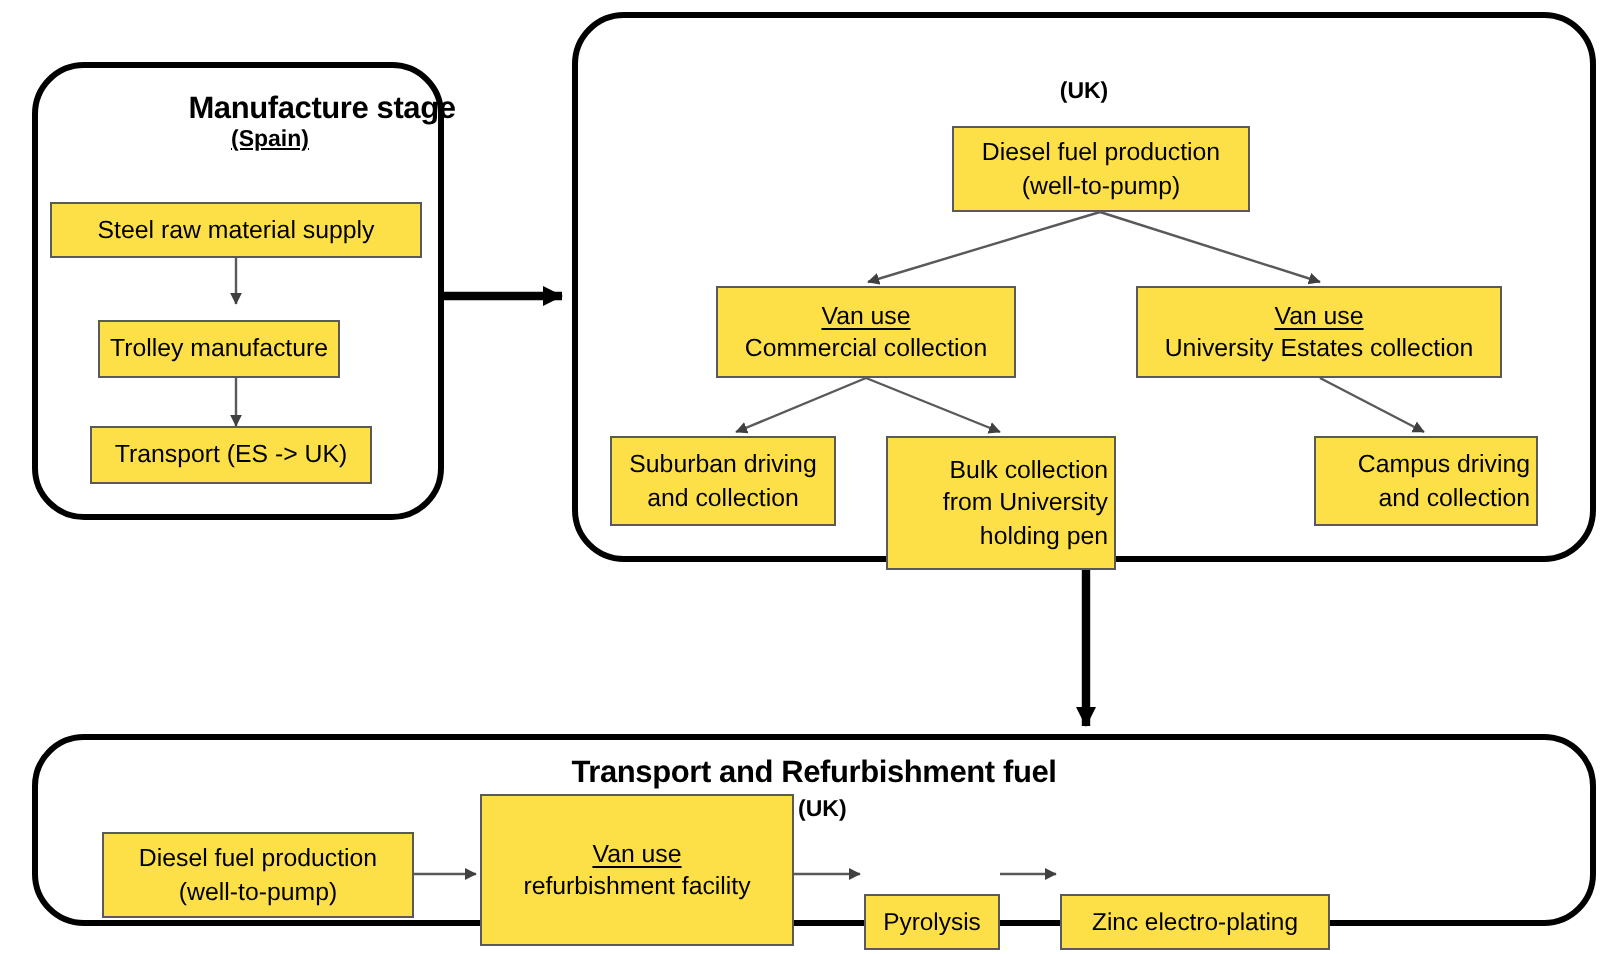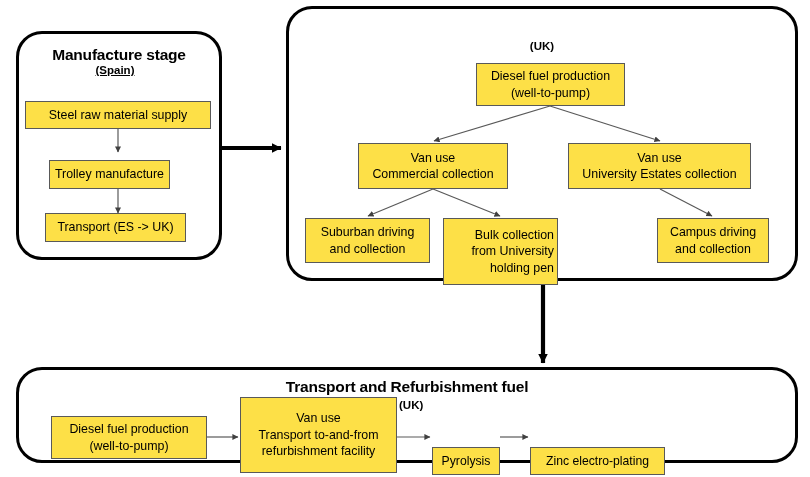"Manufacture stage" div.stage-title { padding-left: none -> 42px }
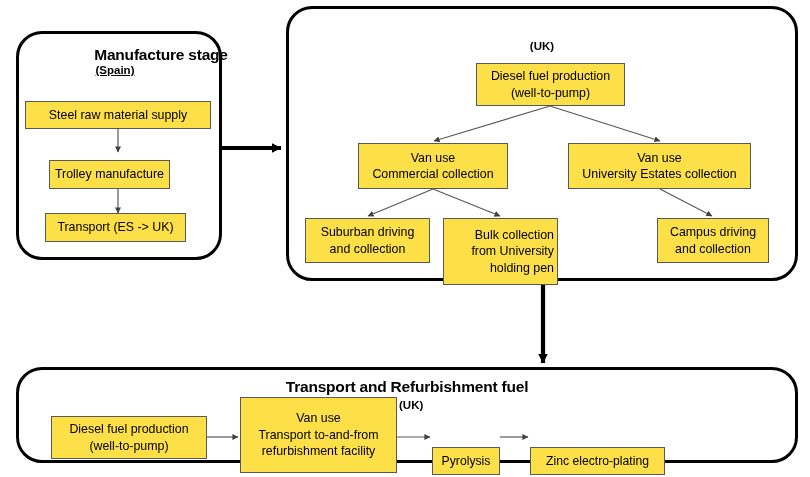"(Spain)" div.stage-sub { left: 12px -> 32px }
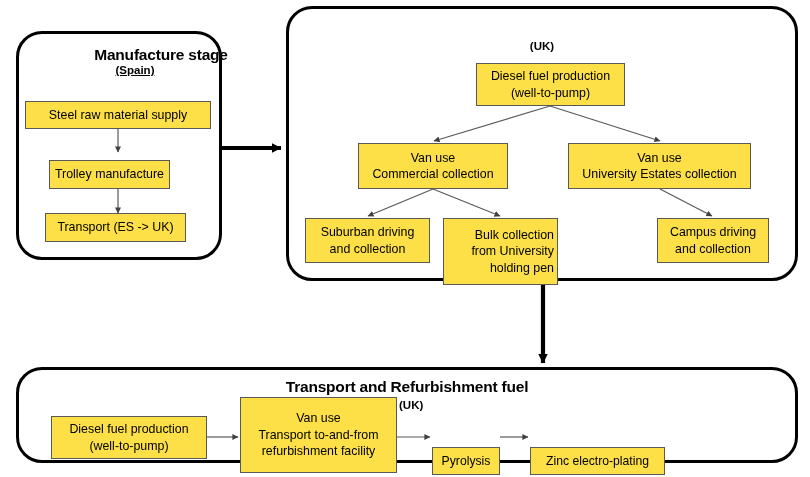"Van use" .node .ul { text-decoration: none -> underline }
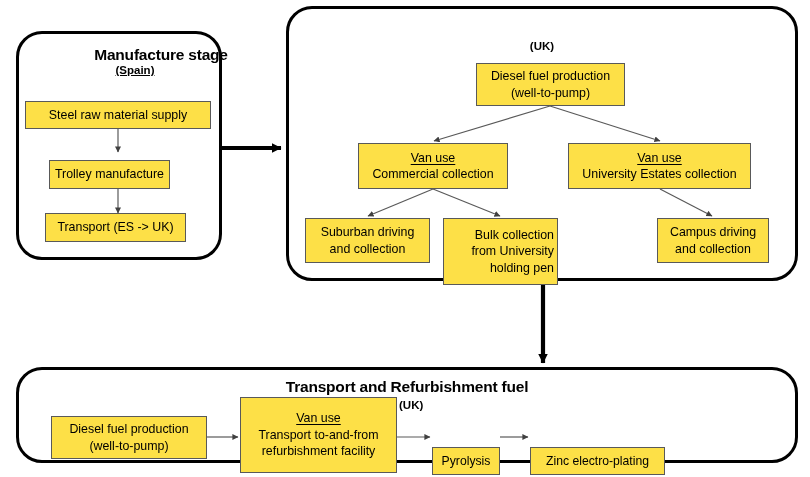"Suburban driving" div.node { width: 125px -> 113px }
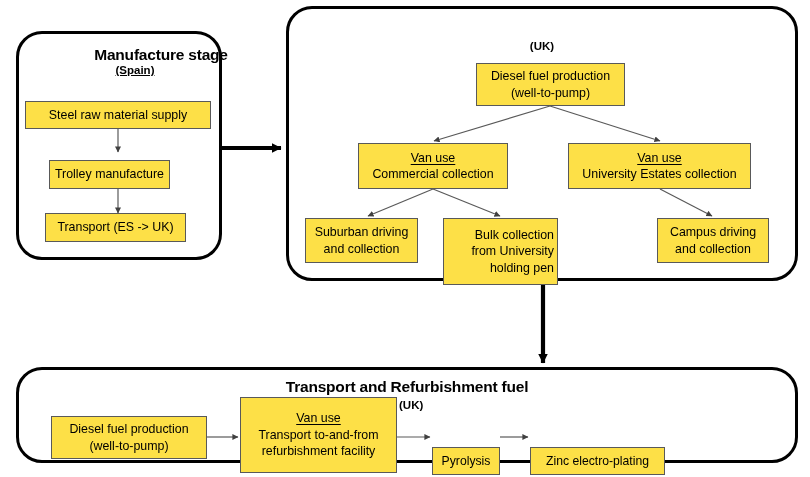"Campus driving" div.node { align-items: none -> flex-end }
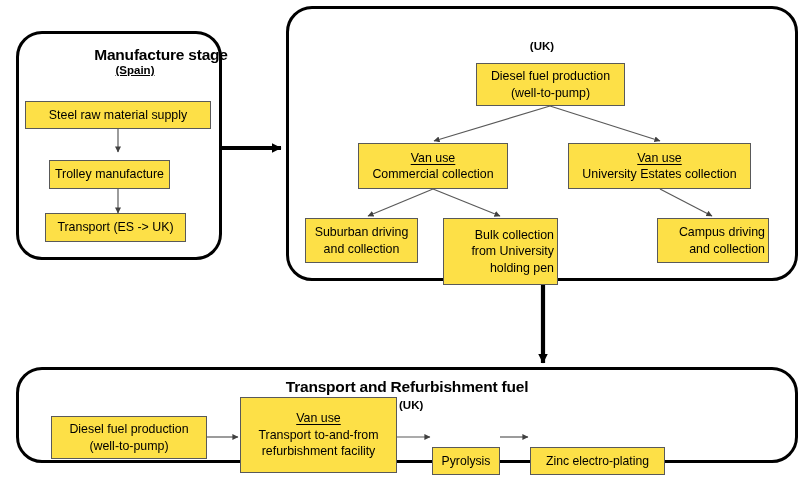"Transport to-and-from" span.ln { html: <span>Transport to-and-from</span> -> none }
